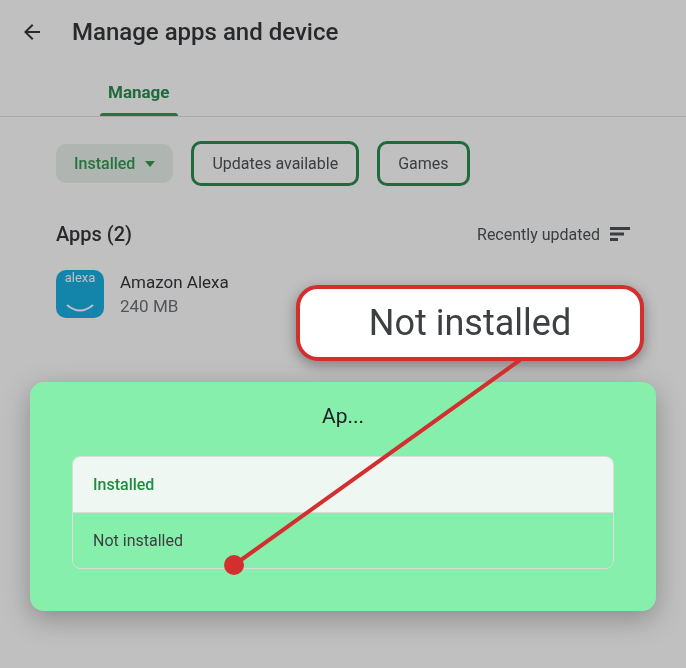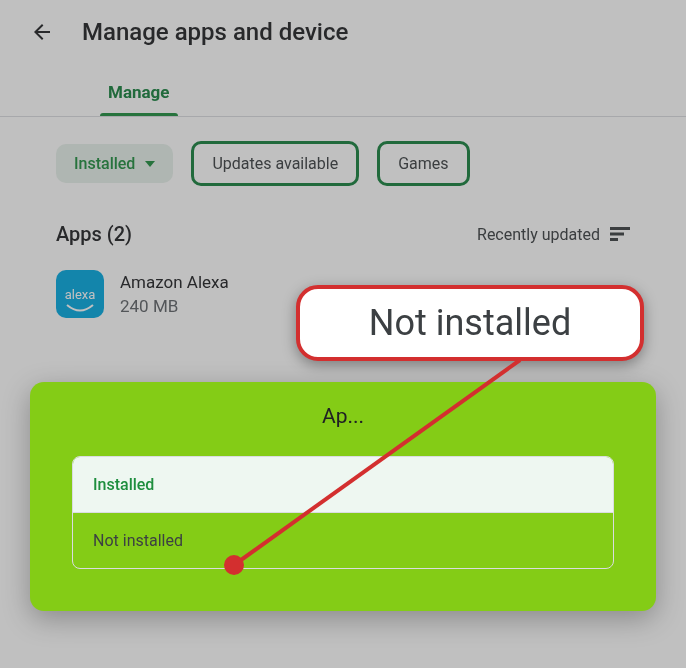"Manage apps and device" .header { padding: 18px 30px 10px -> 18px 20px 10px }
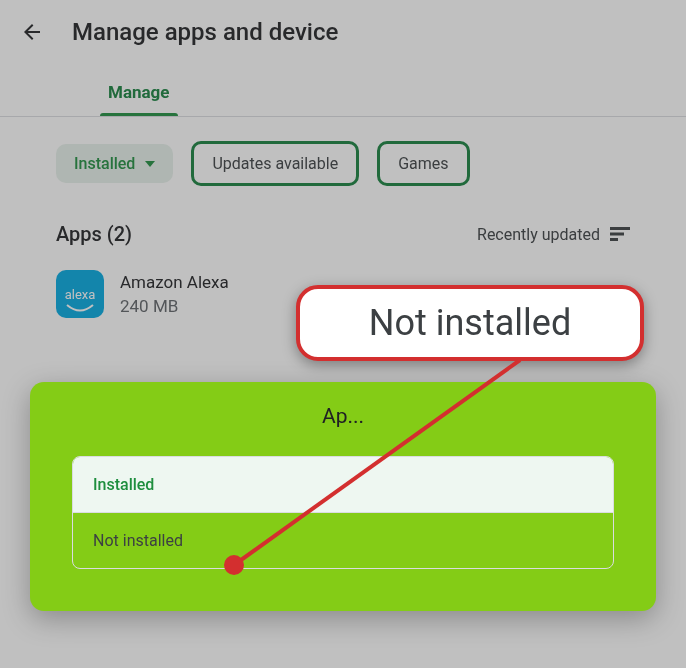"alexa" .app-icon { align-items: center -> none }
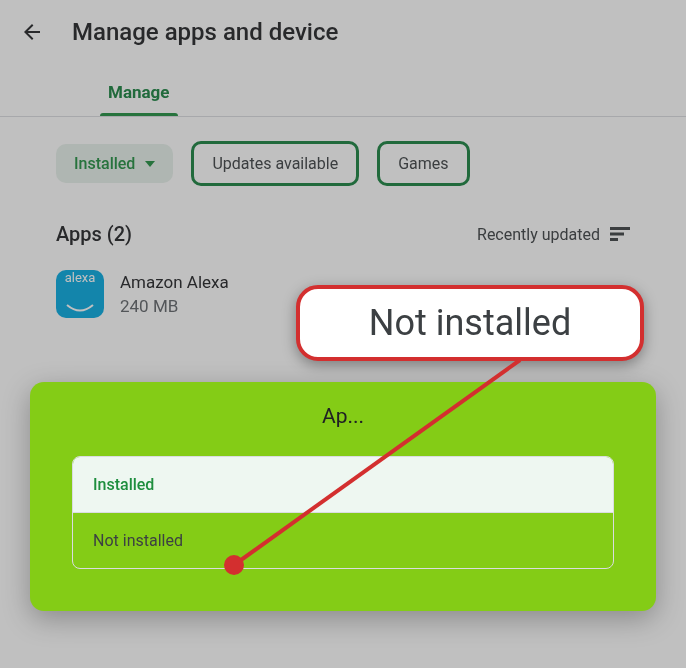"Ap..." .modal { background: #84cc16 -> #86efac }
